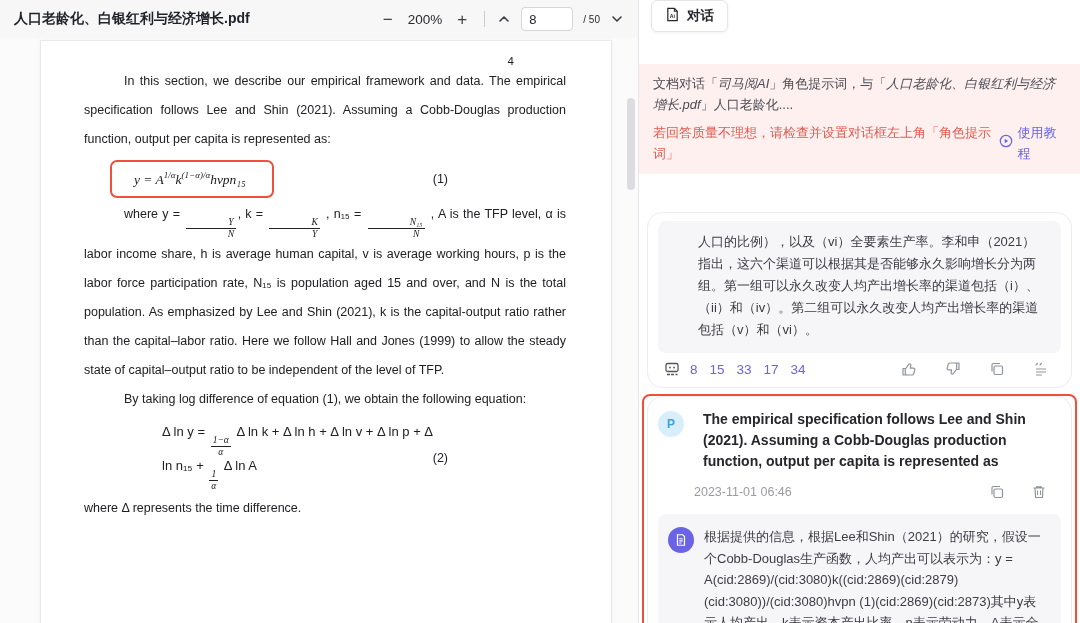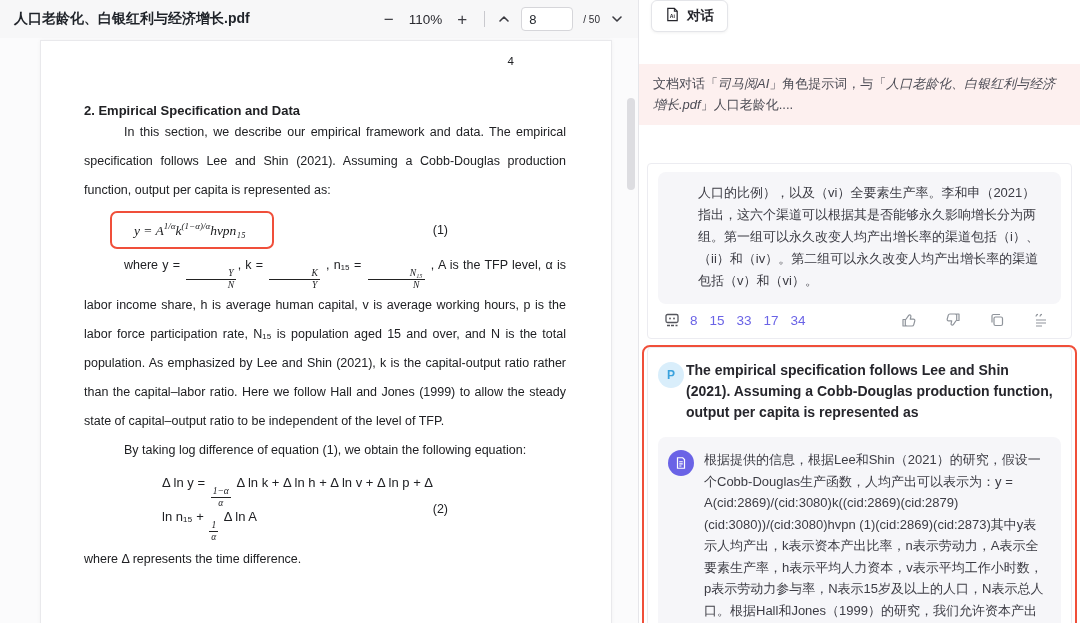"110%" div.zoom-level { text: 110% -> 200% }
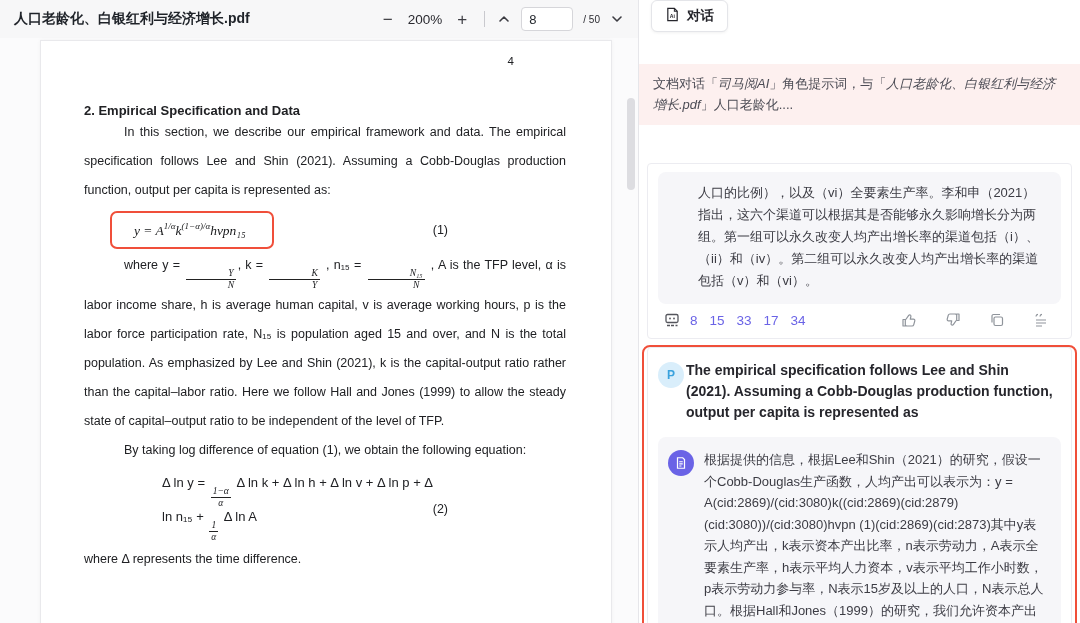"2. Empirical Specification and Data" div.pdf-heading { html: <div>2. Empirical Specification and Data</div> -> none }
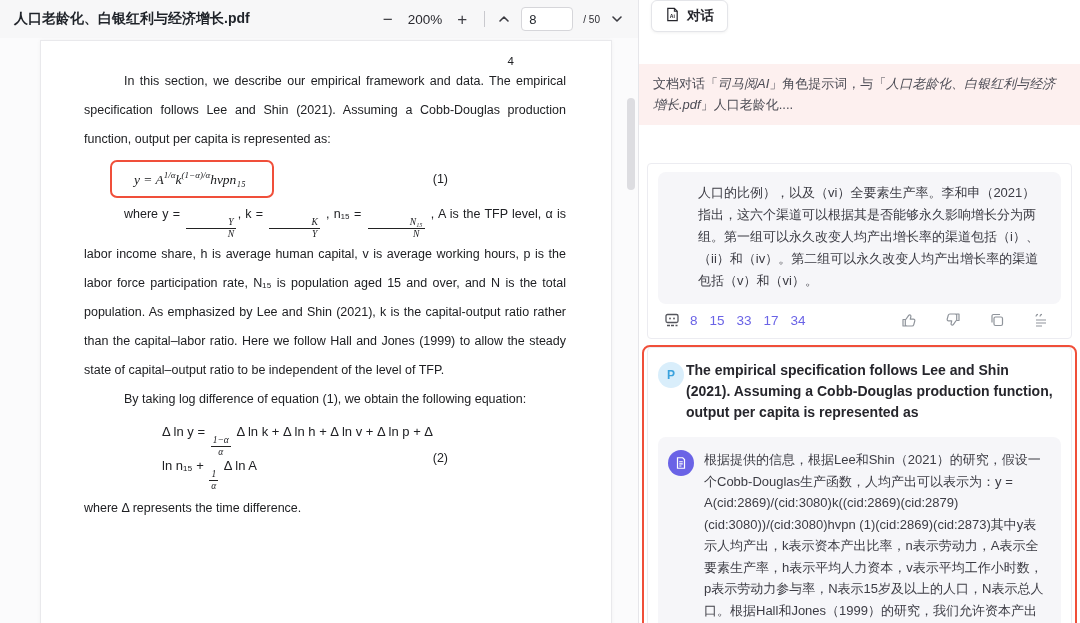"若回答质量不理想，请检查并设置对话框左上角「角色提示词」" div.notice-row { html: none -> <div> <span>若回答质量不理想，请检查并设置对话框左上角「角色提示词」</span> <span> <span> <svg> <circle></circle> <path></path> </svg> </span> <span>使用教程</span> </span> </div> }
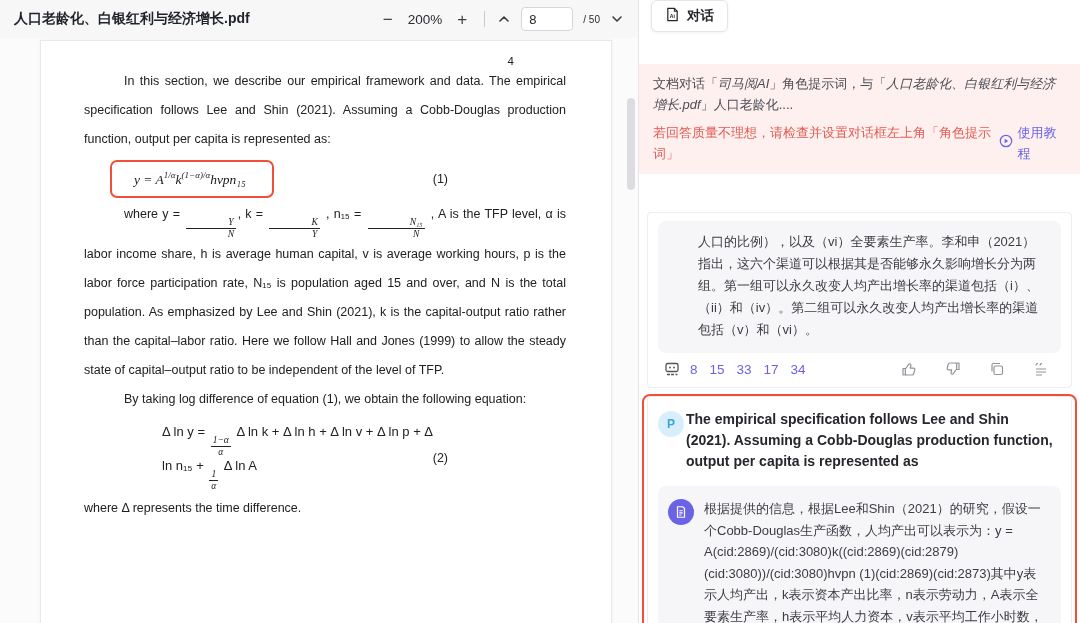"人口的比例），以及（vi）全要素生产率。李和申（2021）指出，这六个渠道可以根" .card { border-radius: 4px -> 15px }
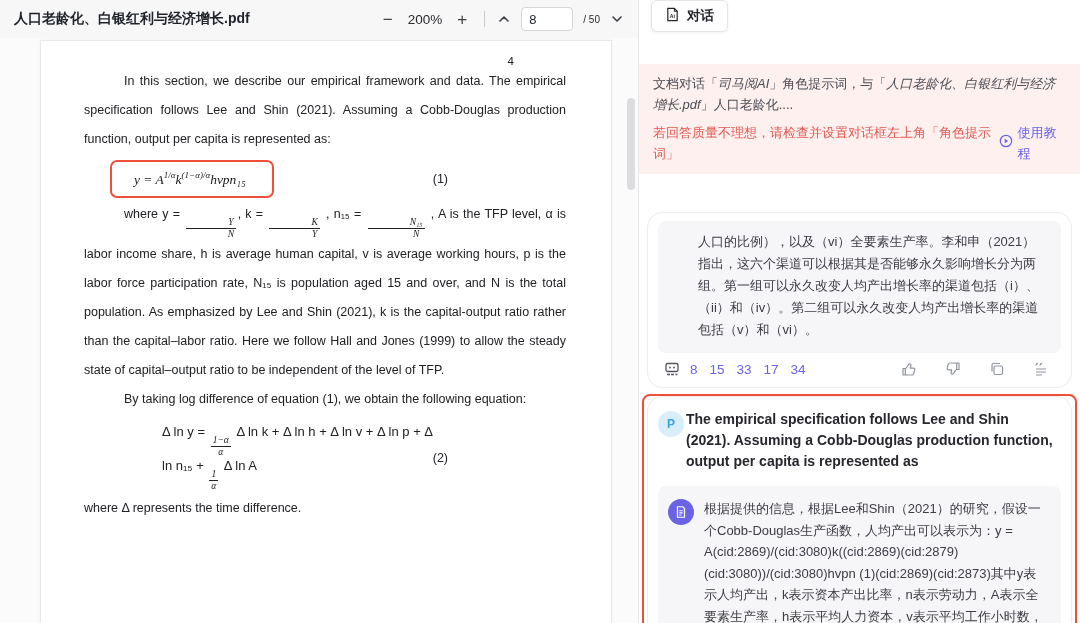"The empirical specification follows Lee" .q-text { margin-left: 2px -> 19px }
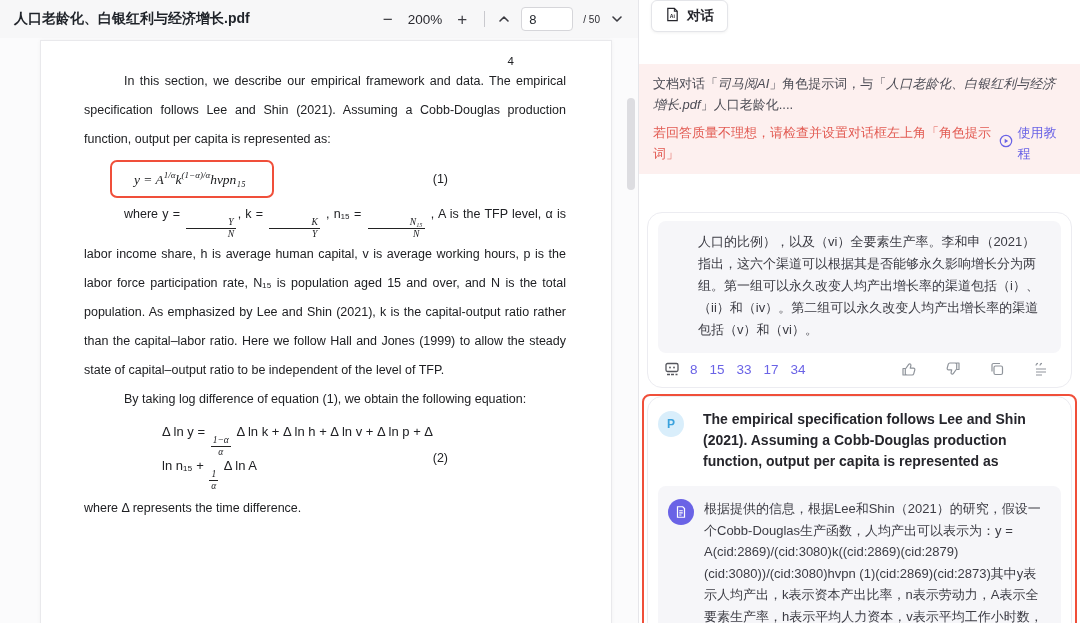"2023-11-01 06:46" div.q-meta { html: none -> <div> <span>2023-11-01 06:46</span> <span> <span> <svg> <rect></rect> <path></path> </svg> </span> <span> <svg> <path></path> <path></path> </svg> </span> </span> </div> }
